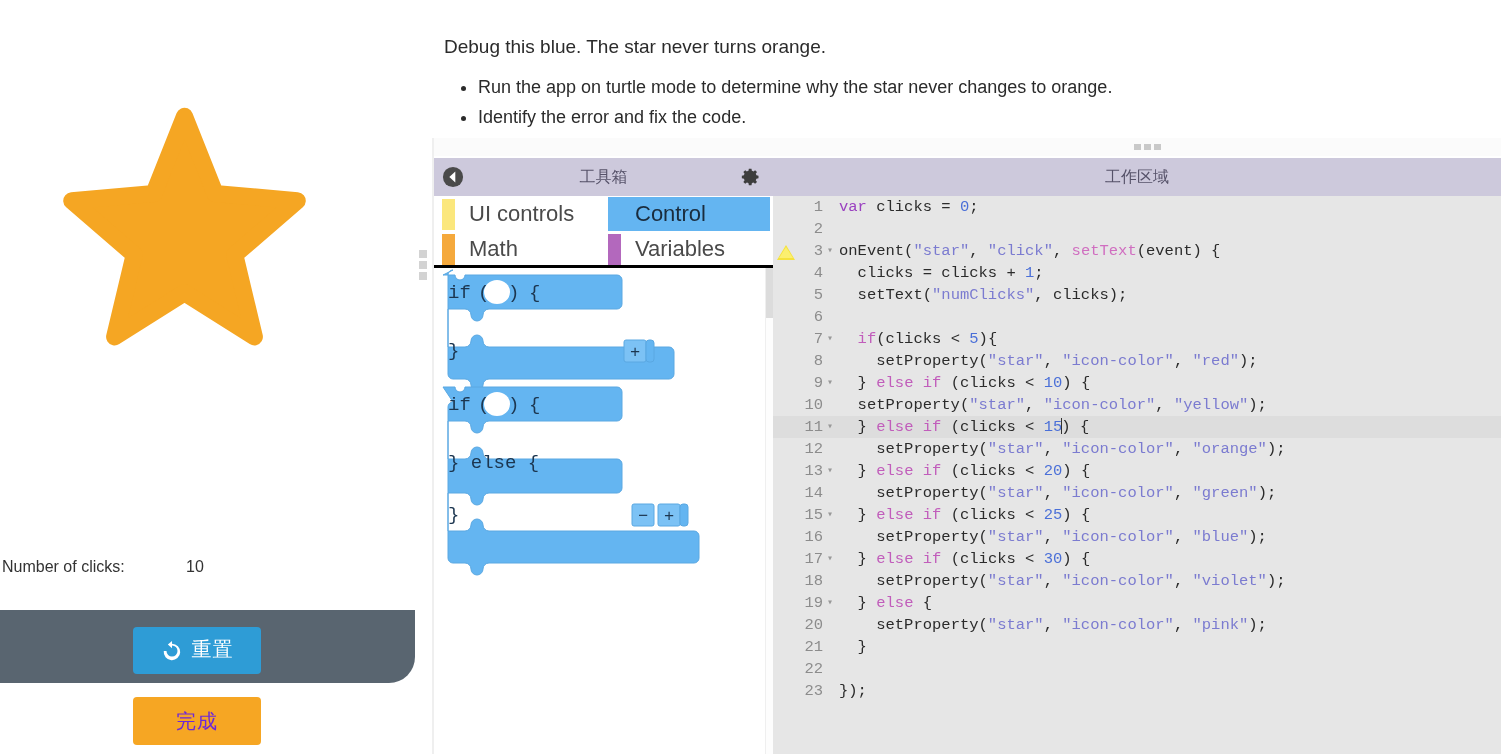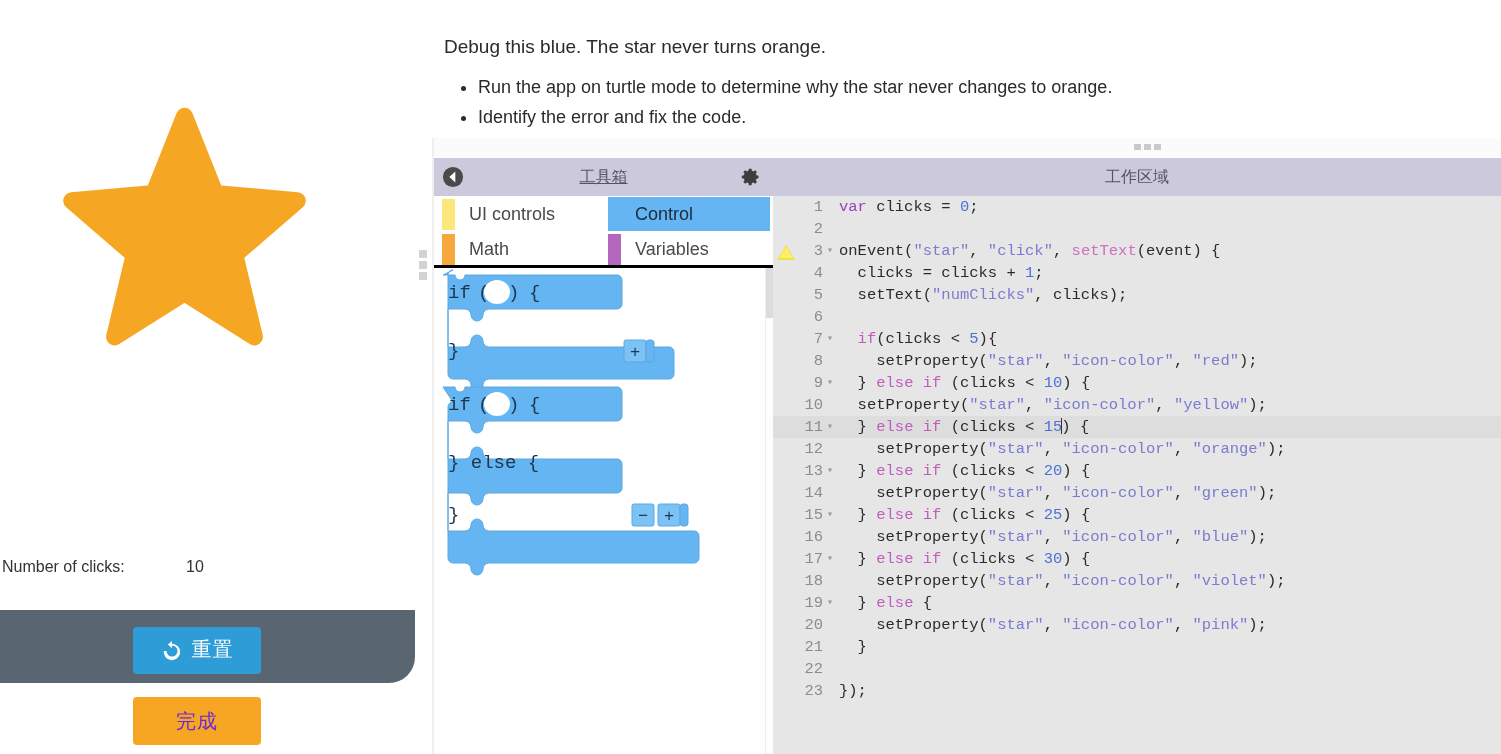"工具箱" #toolbox-title { text-decoration: underline -> none }
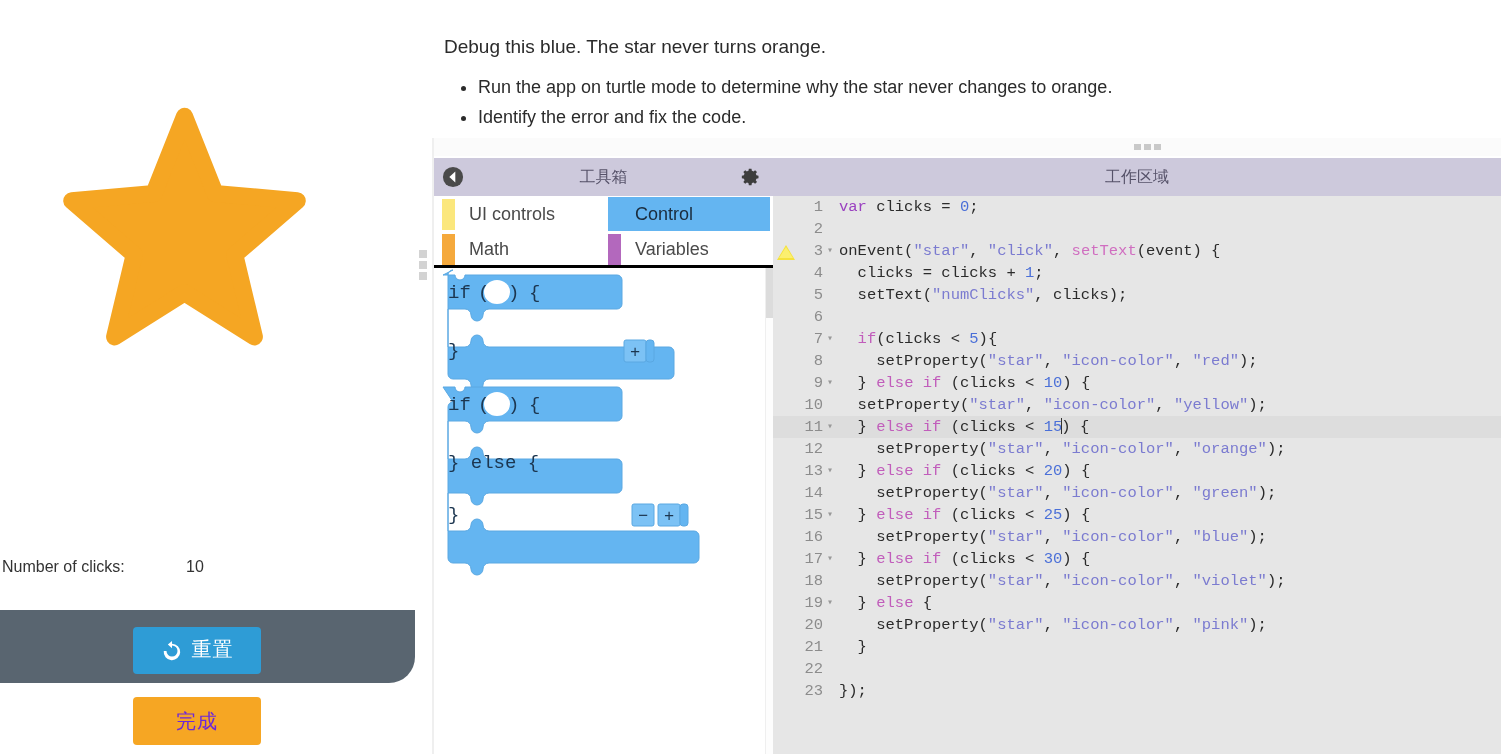"UI controls" .cat .catlabel { font-size: 18px -> 22px }
